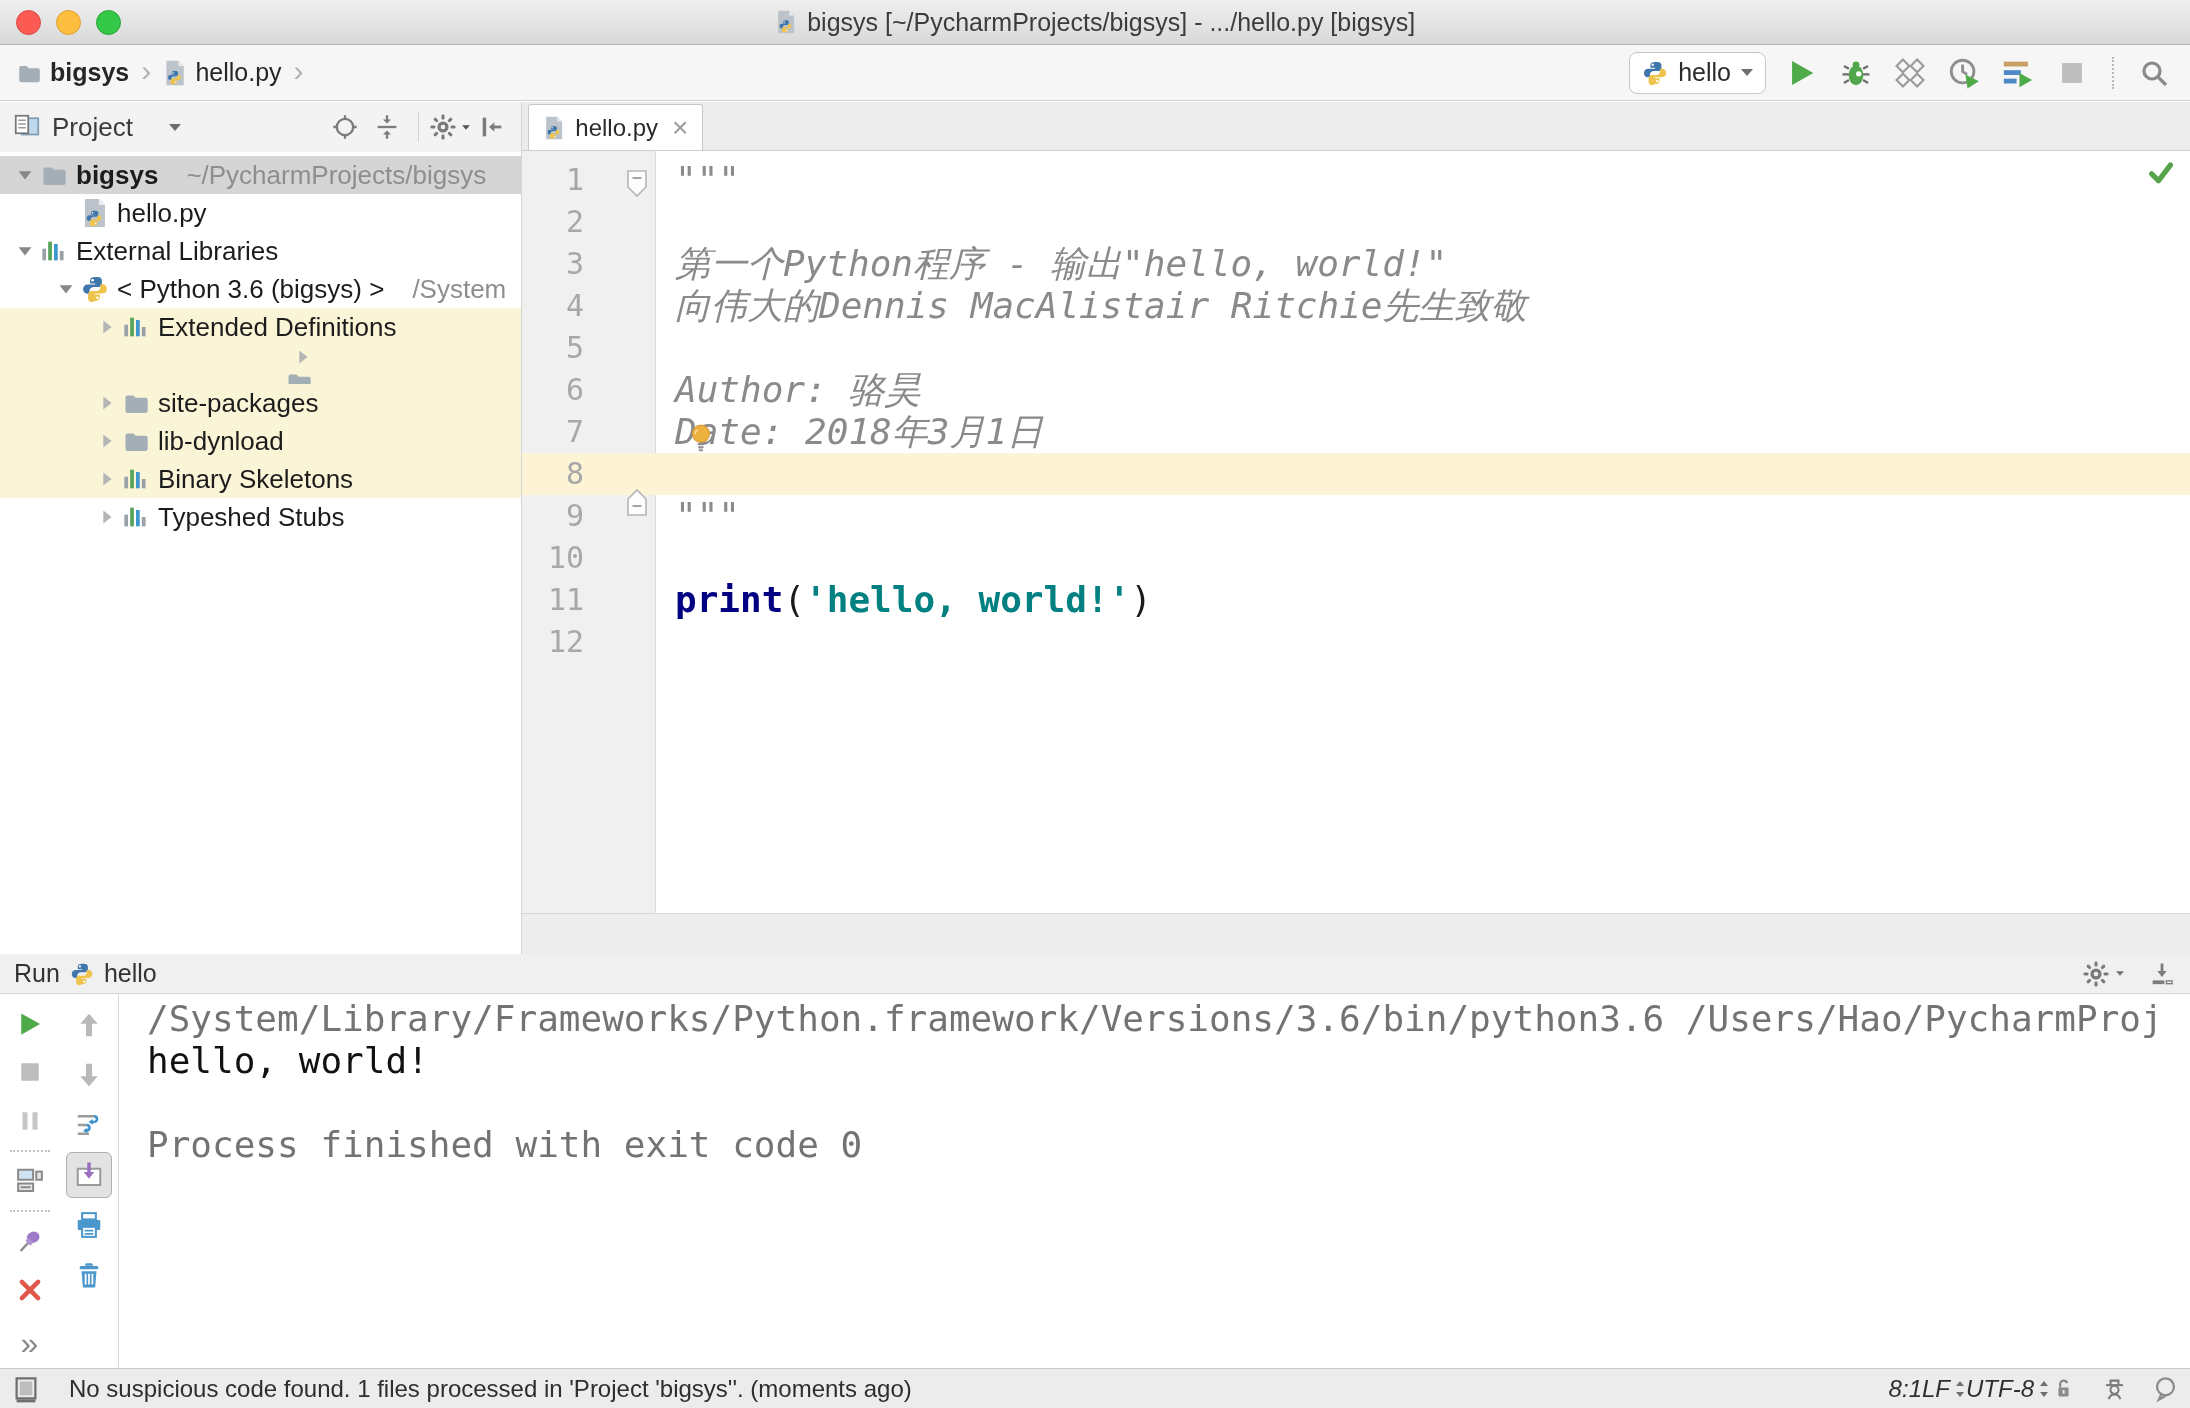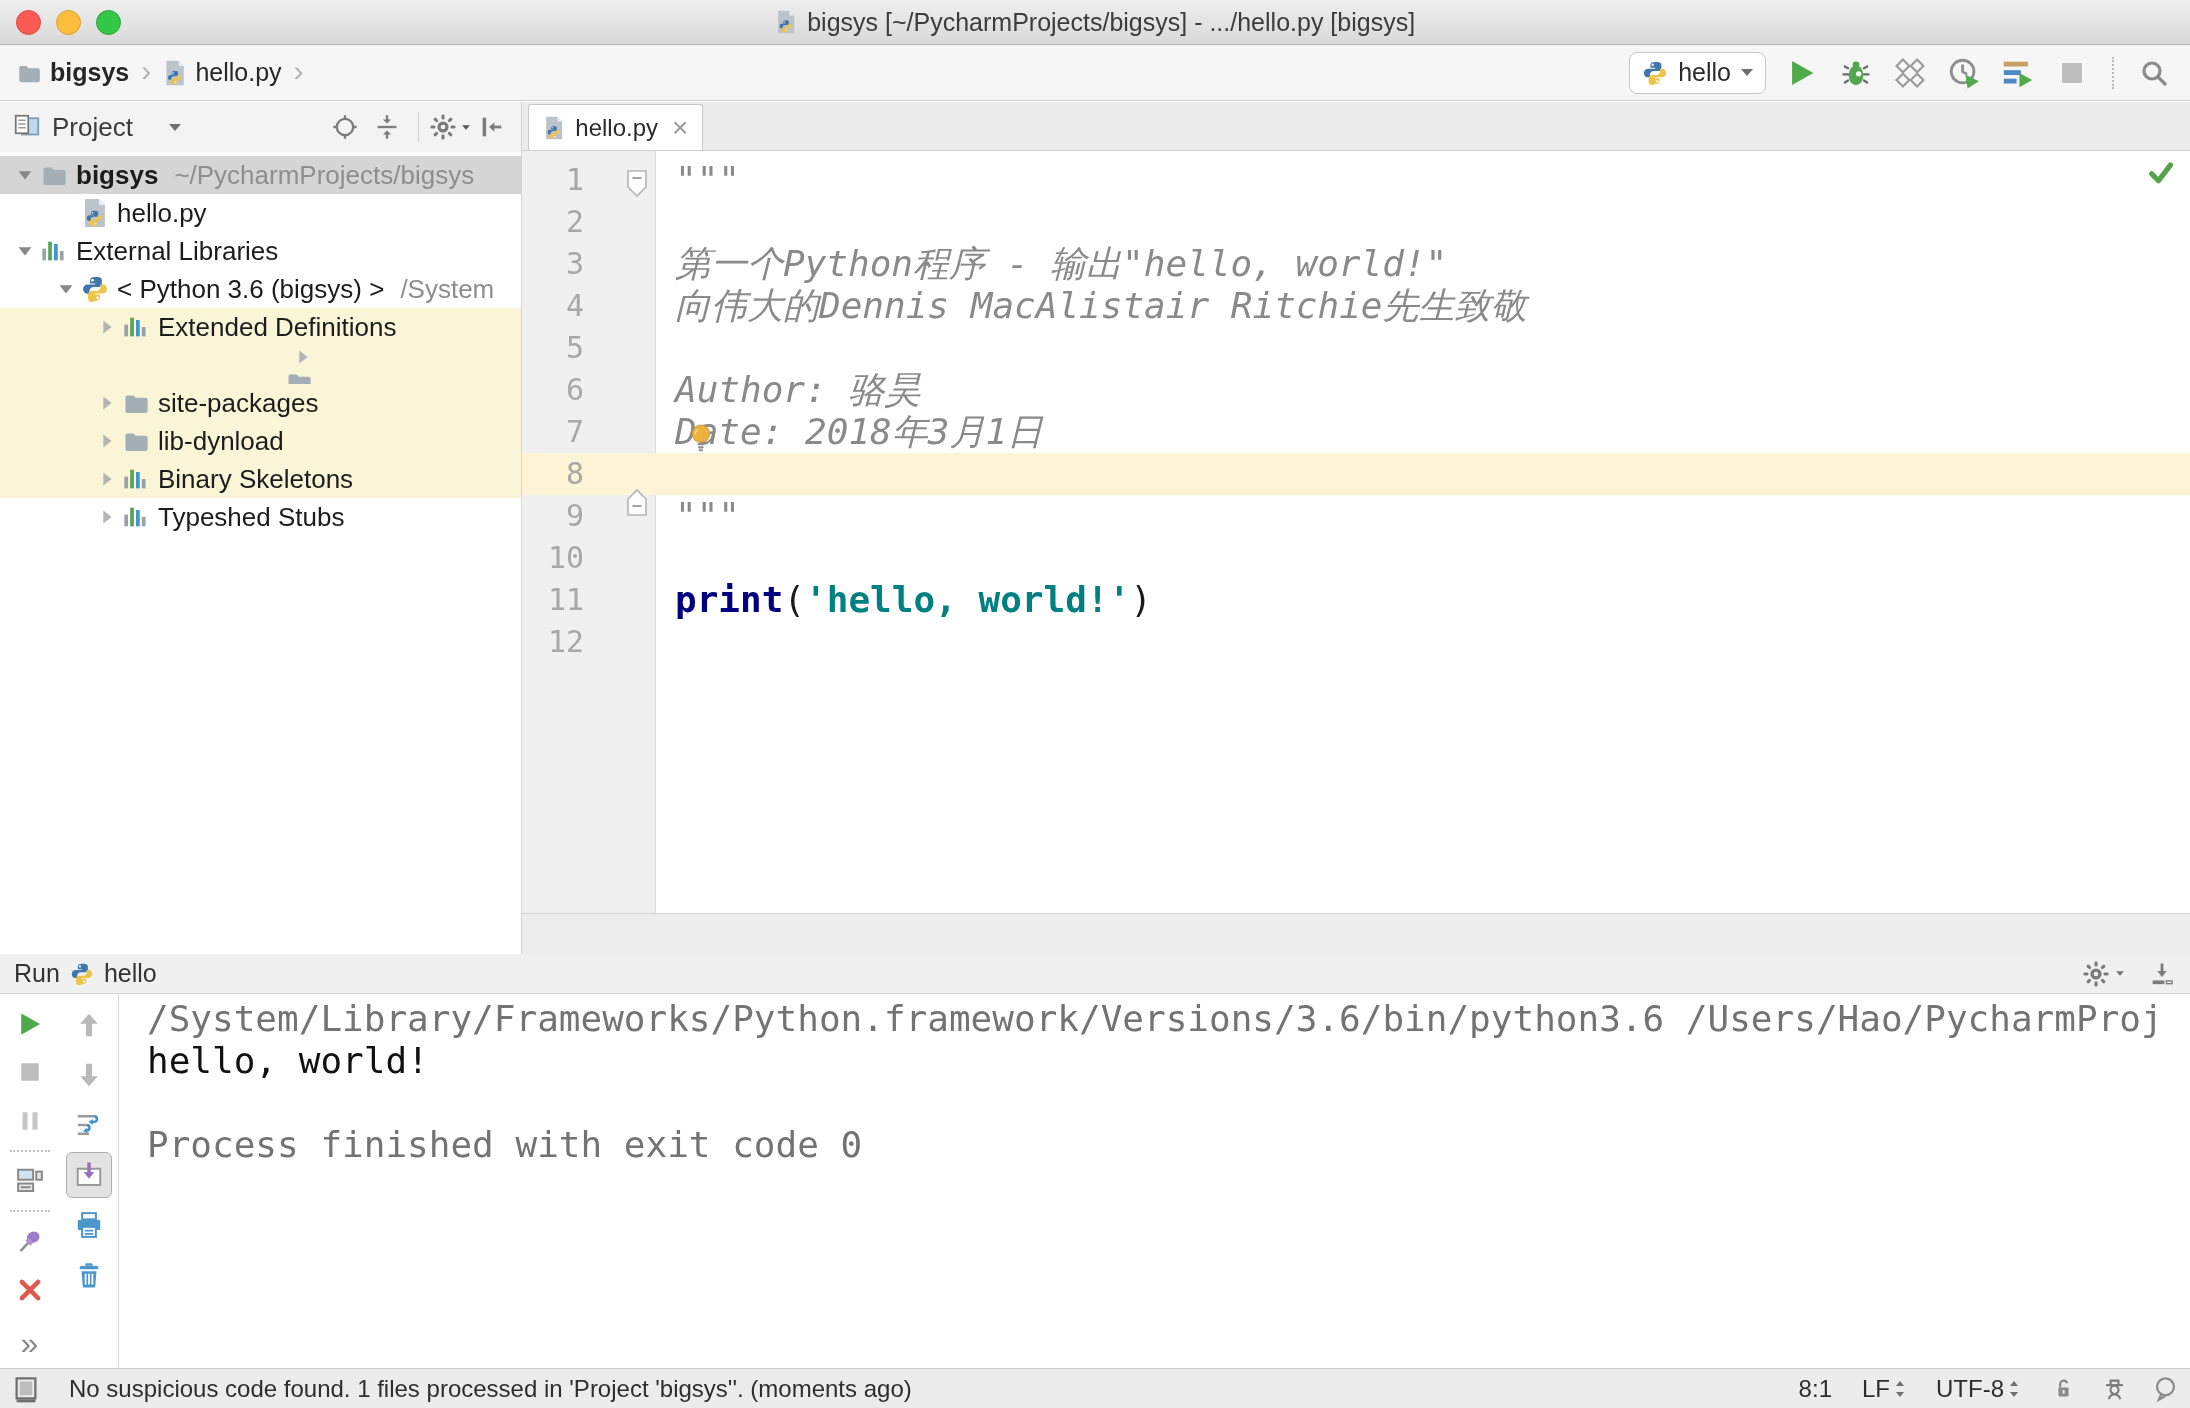"~/PycharmProjects/bigsys" .tree-row .suffix { margin-left: 16px -> 28px }
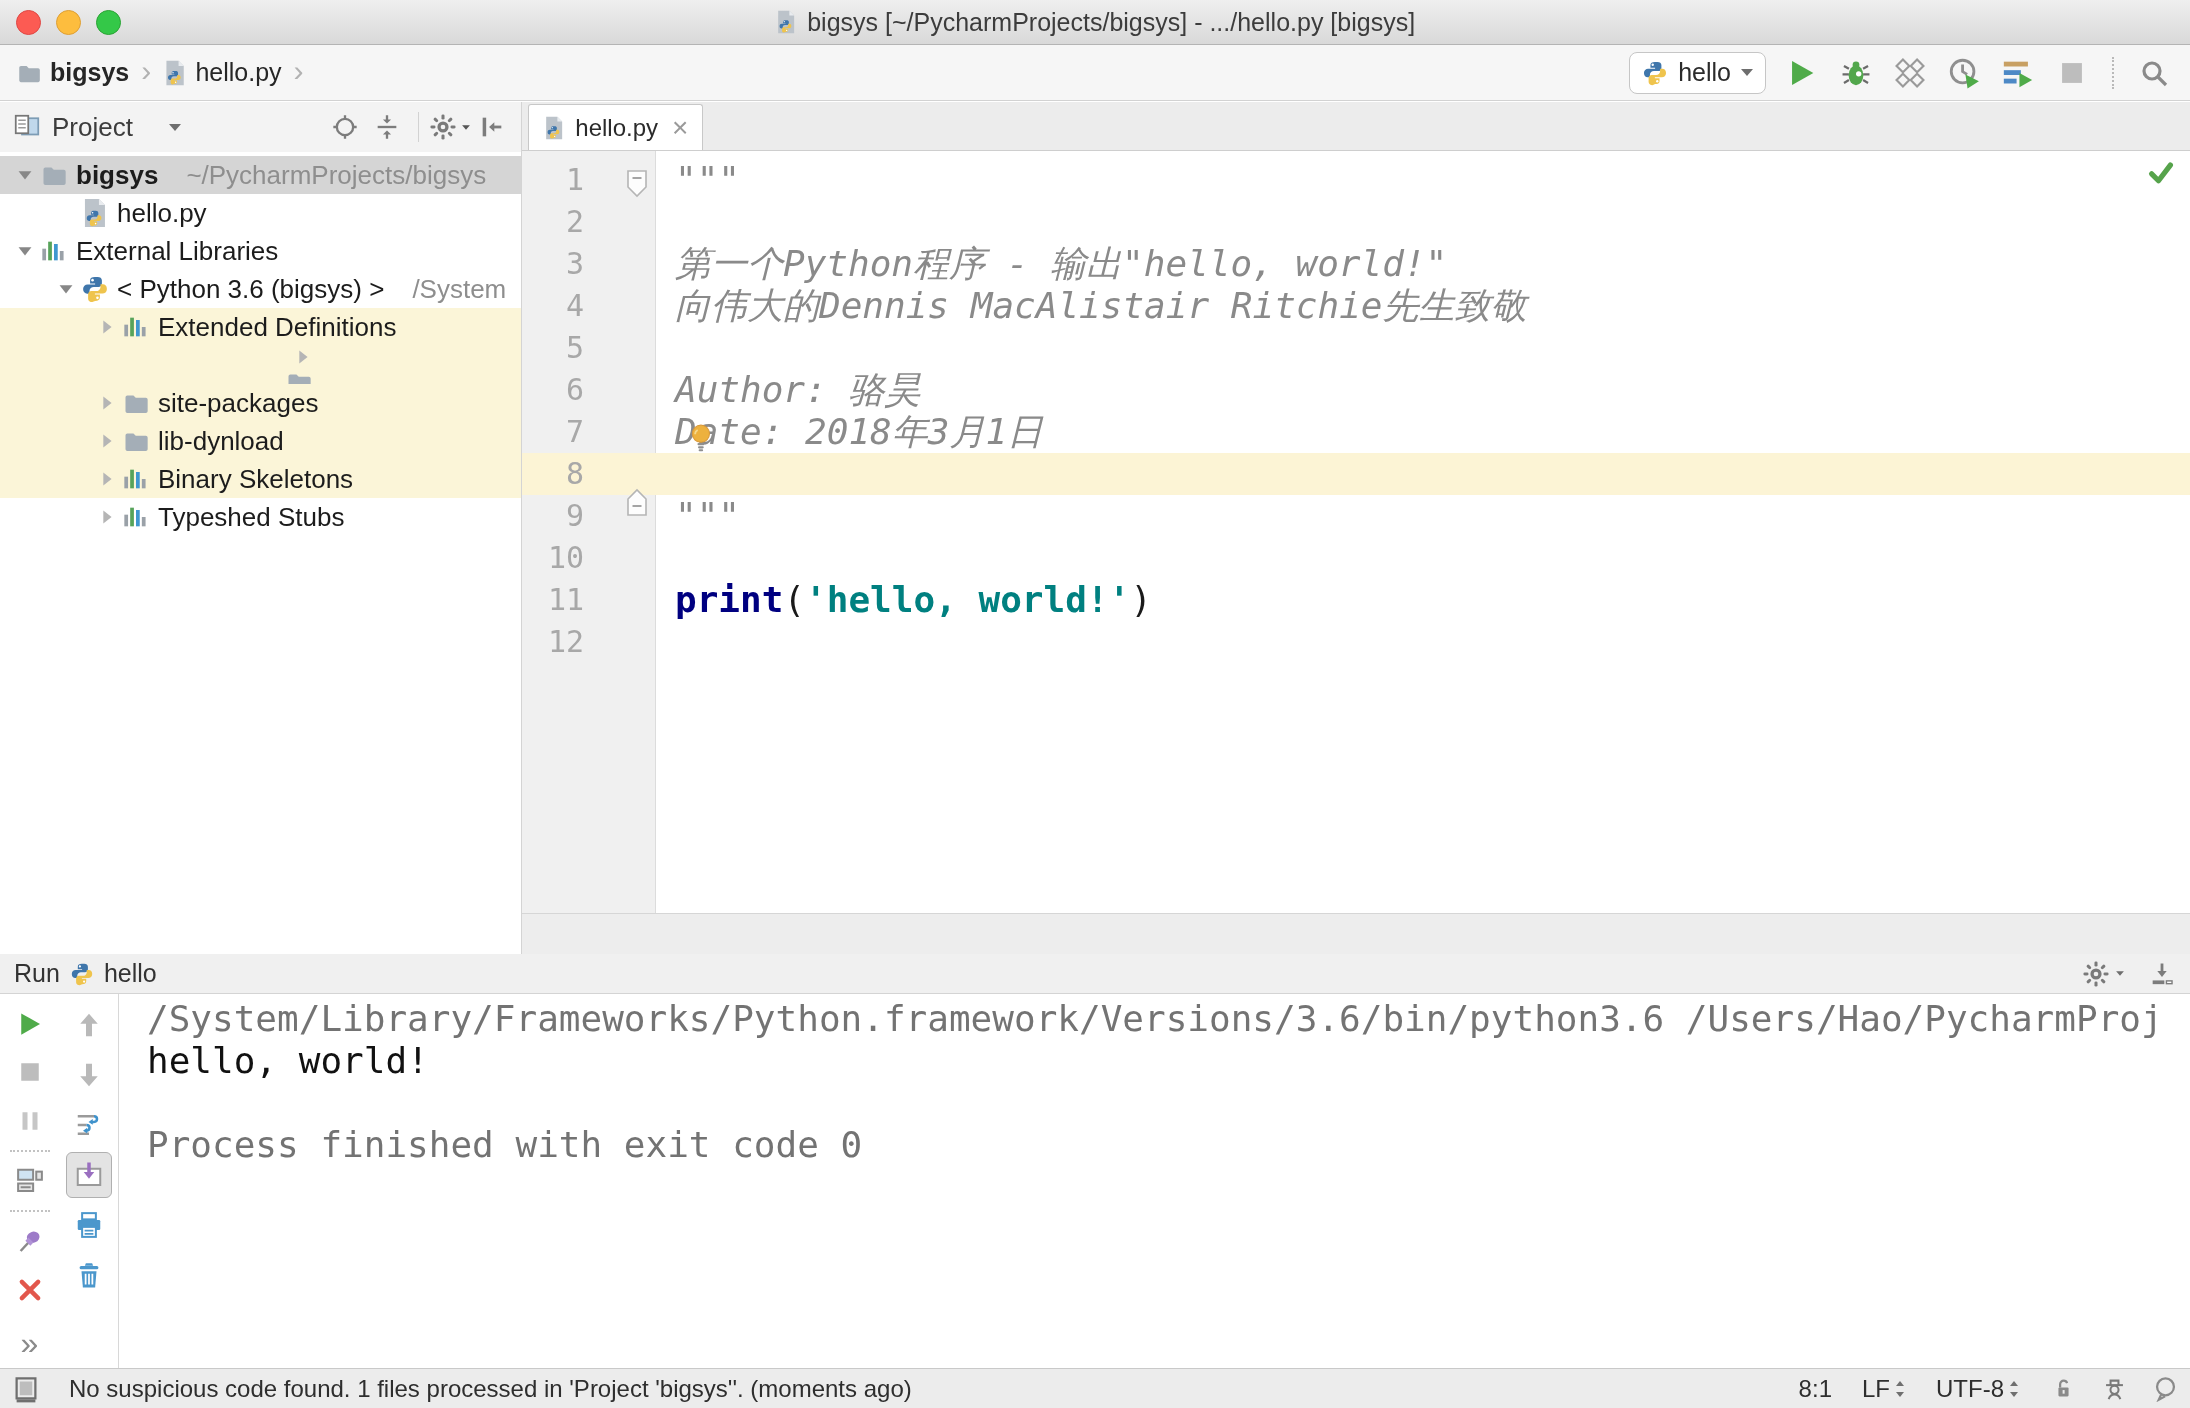"8:1" .status-right { font-style: none -> italic; gap: 30px -> none }
